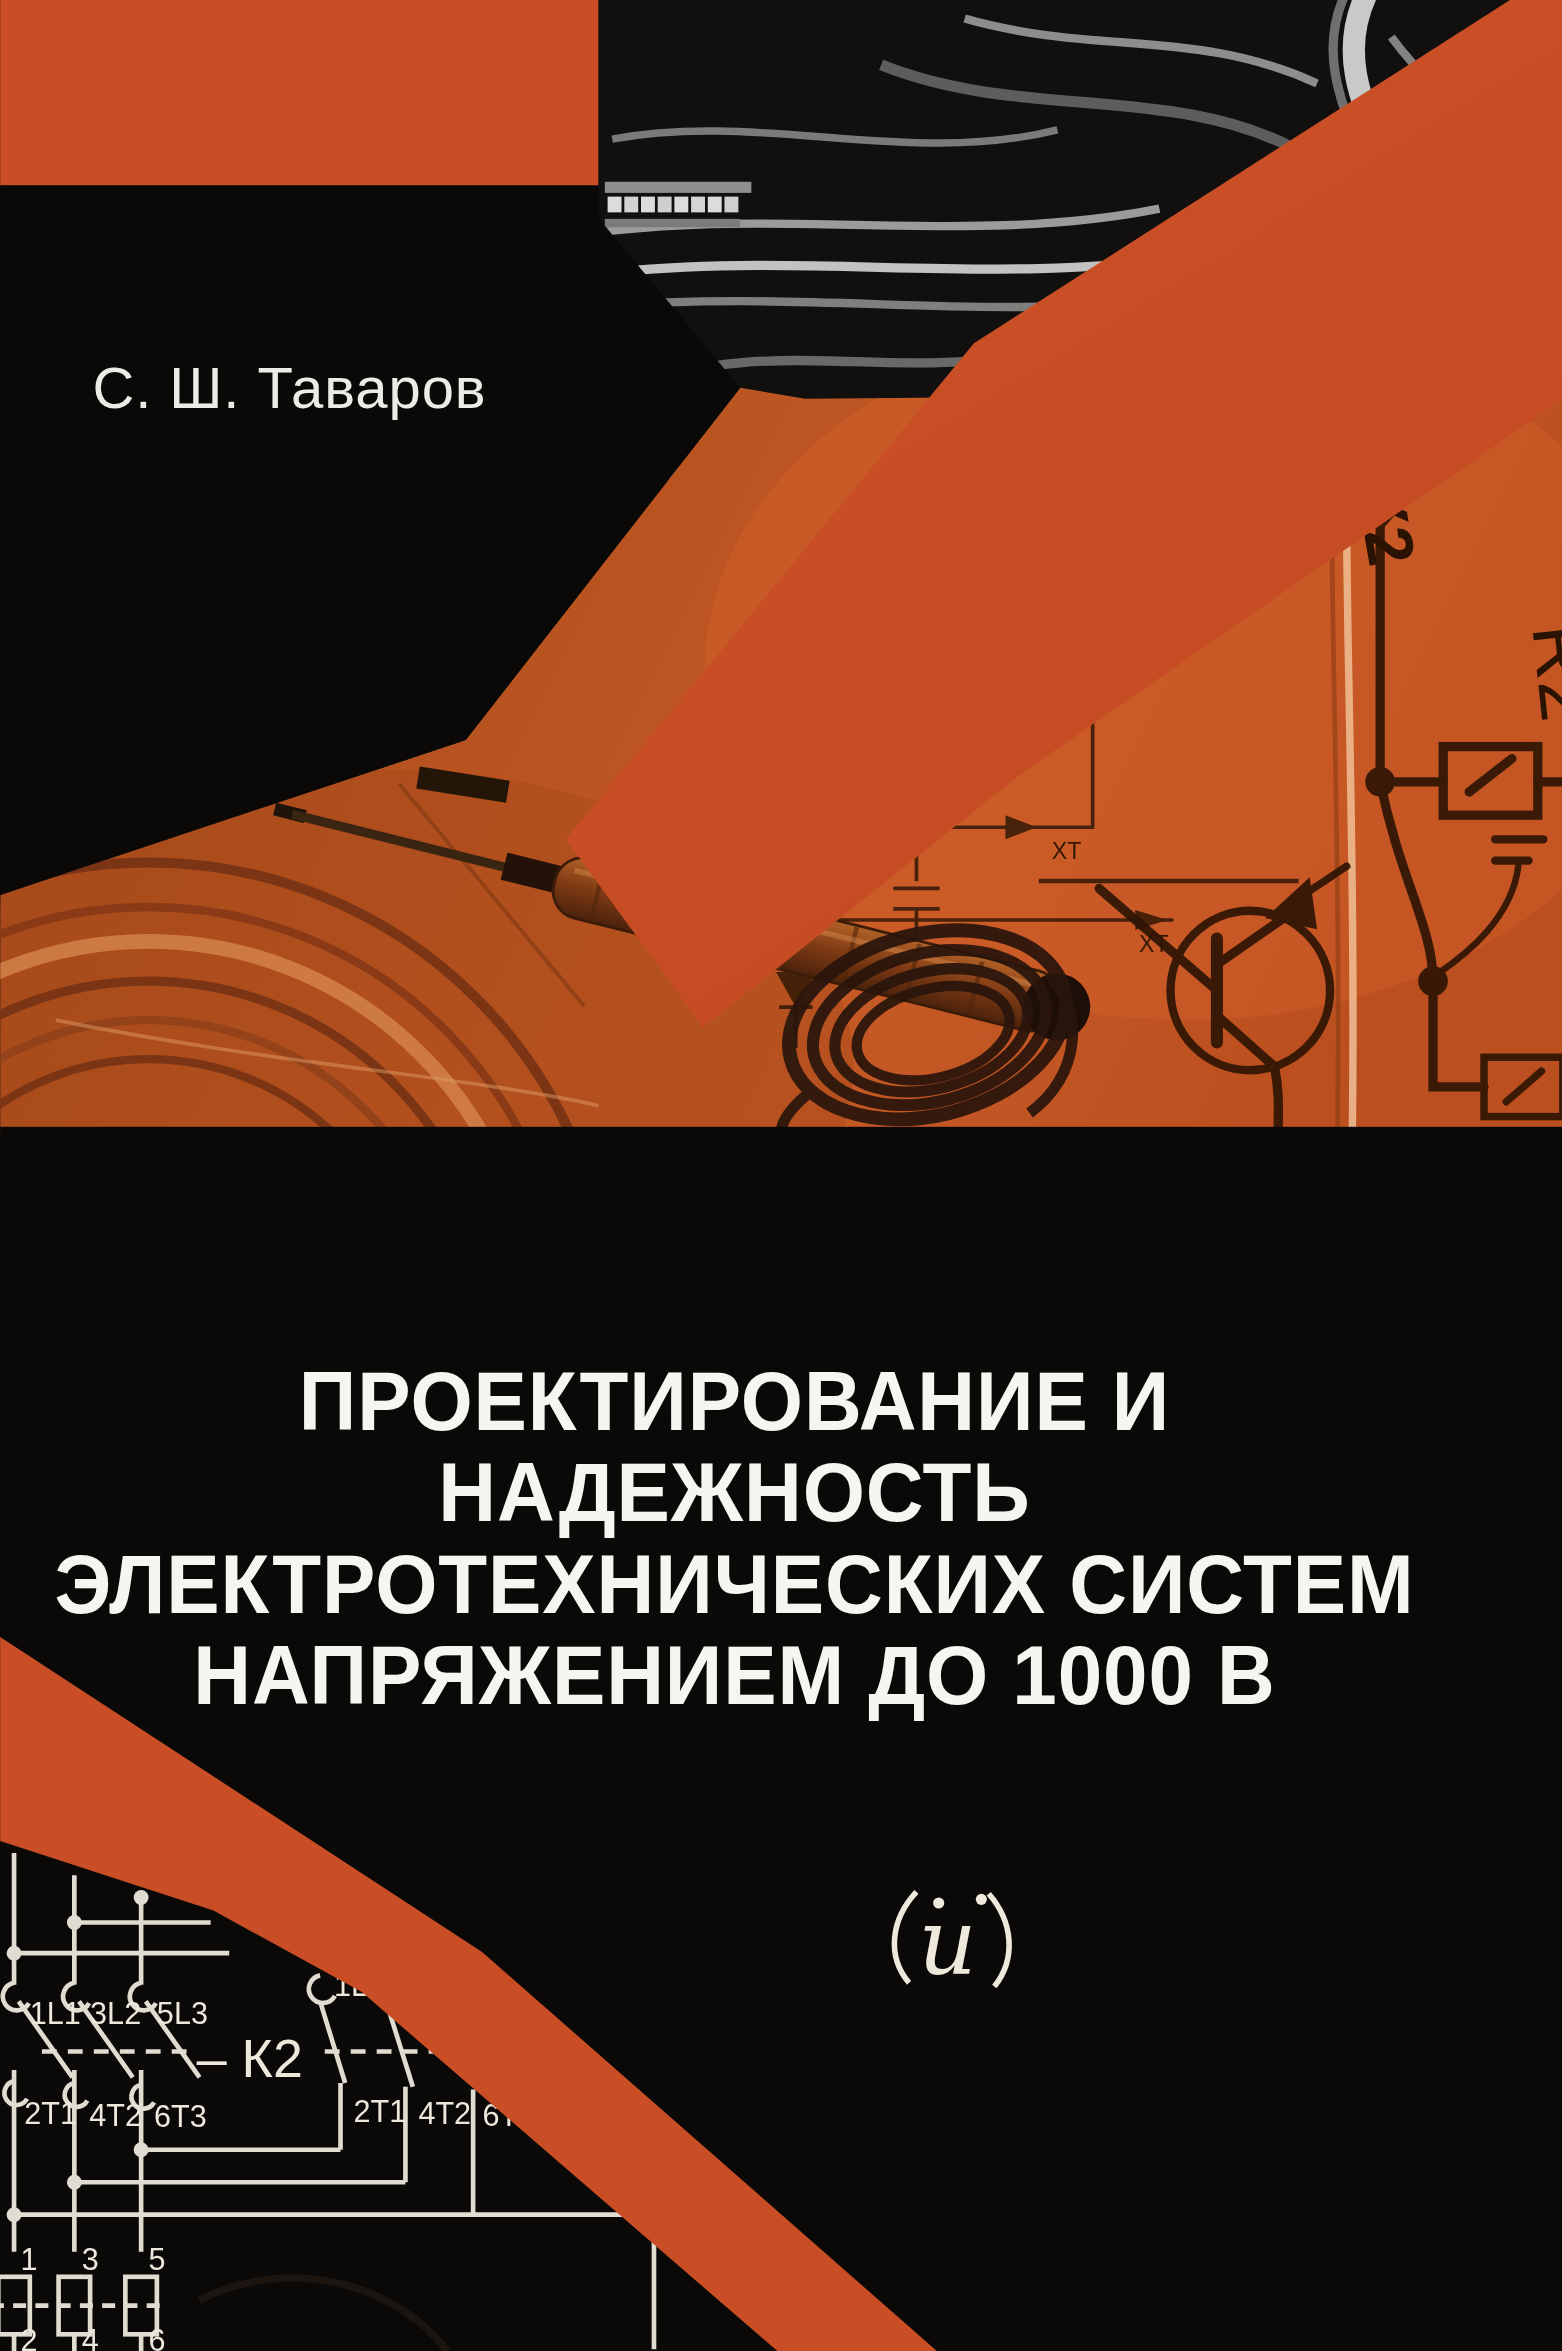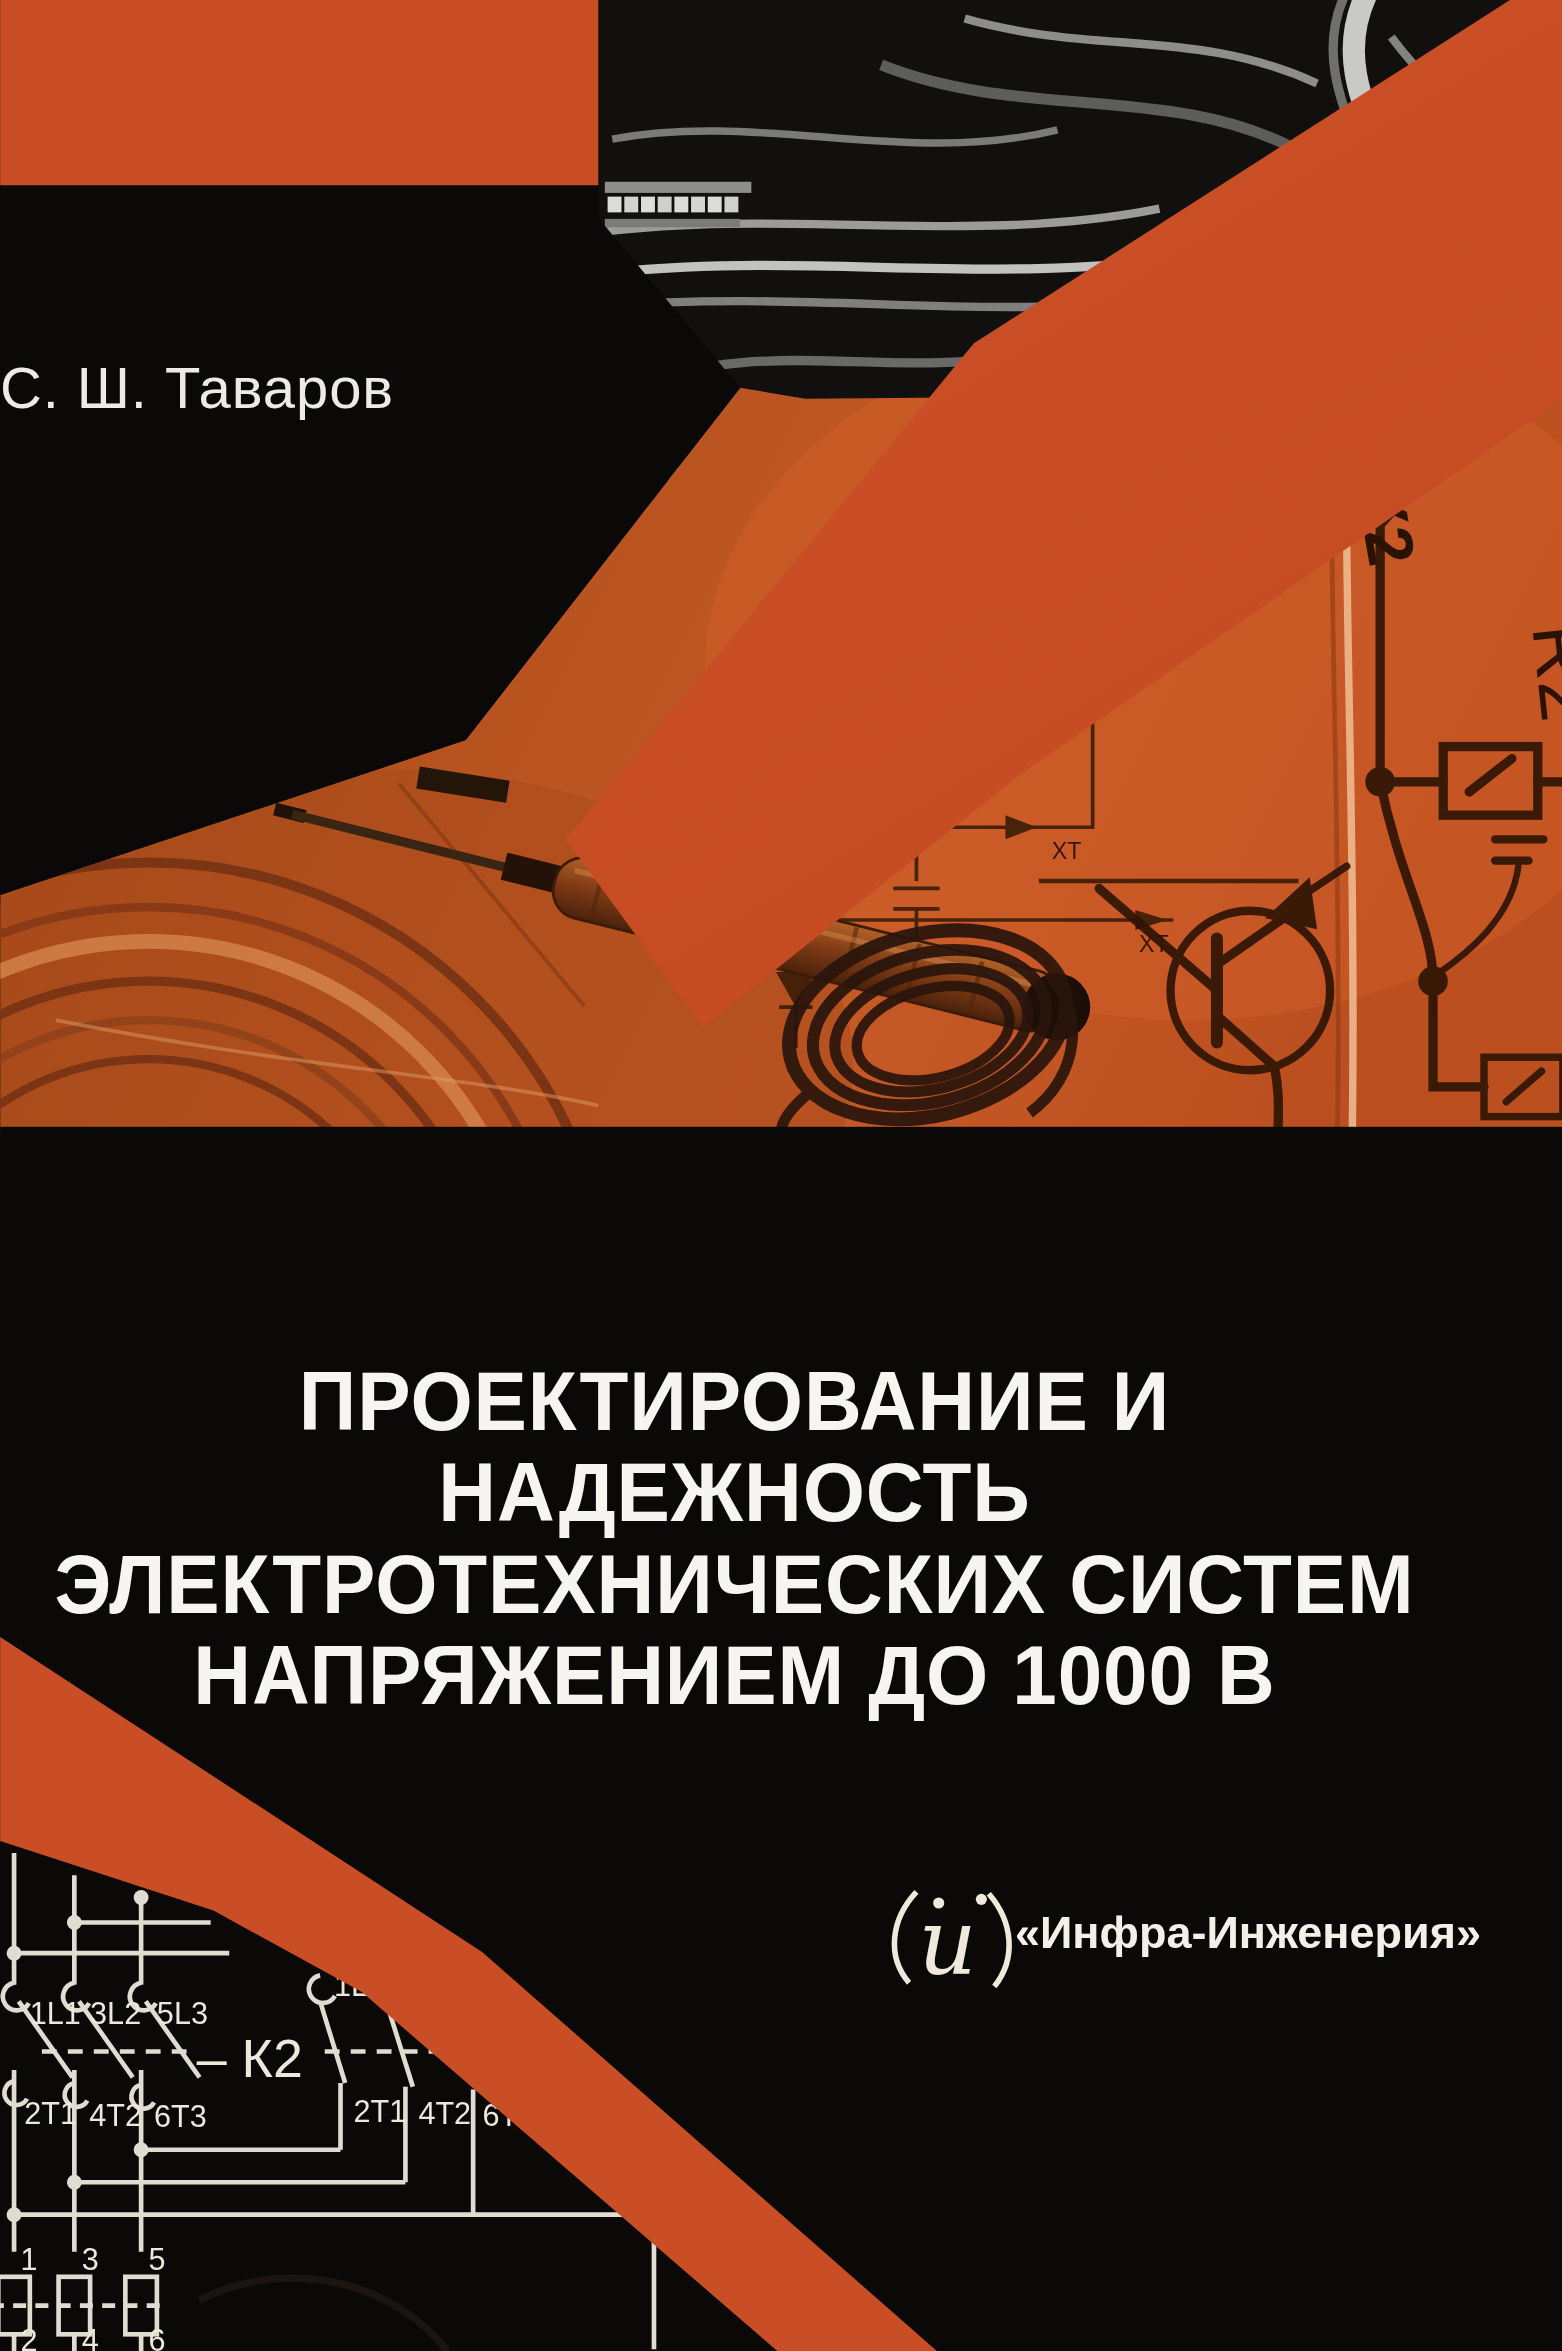"С. Ш. Таваров" #author-line { text-align: none -> center }
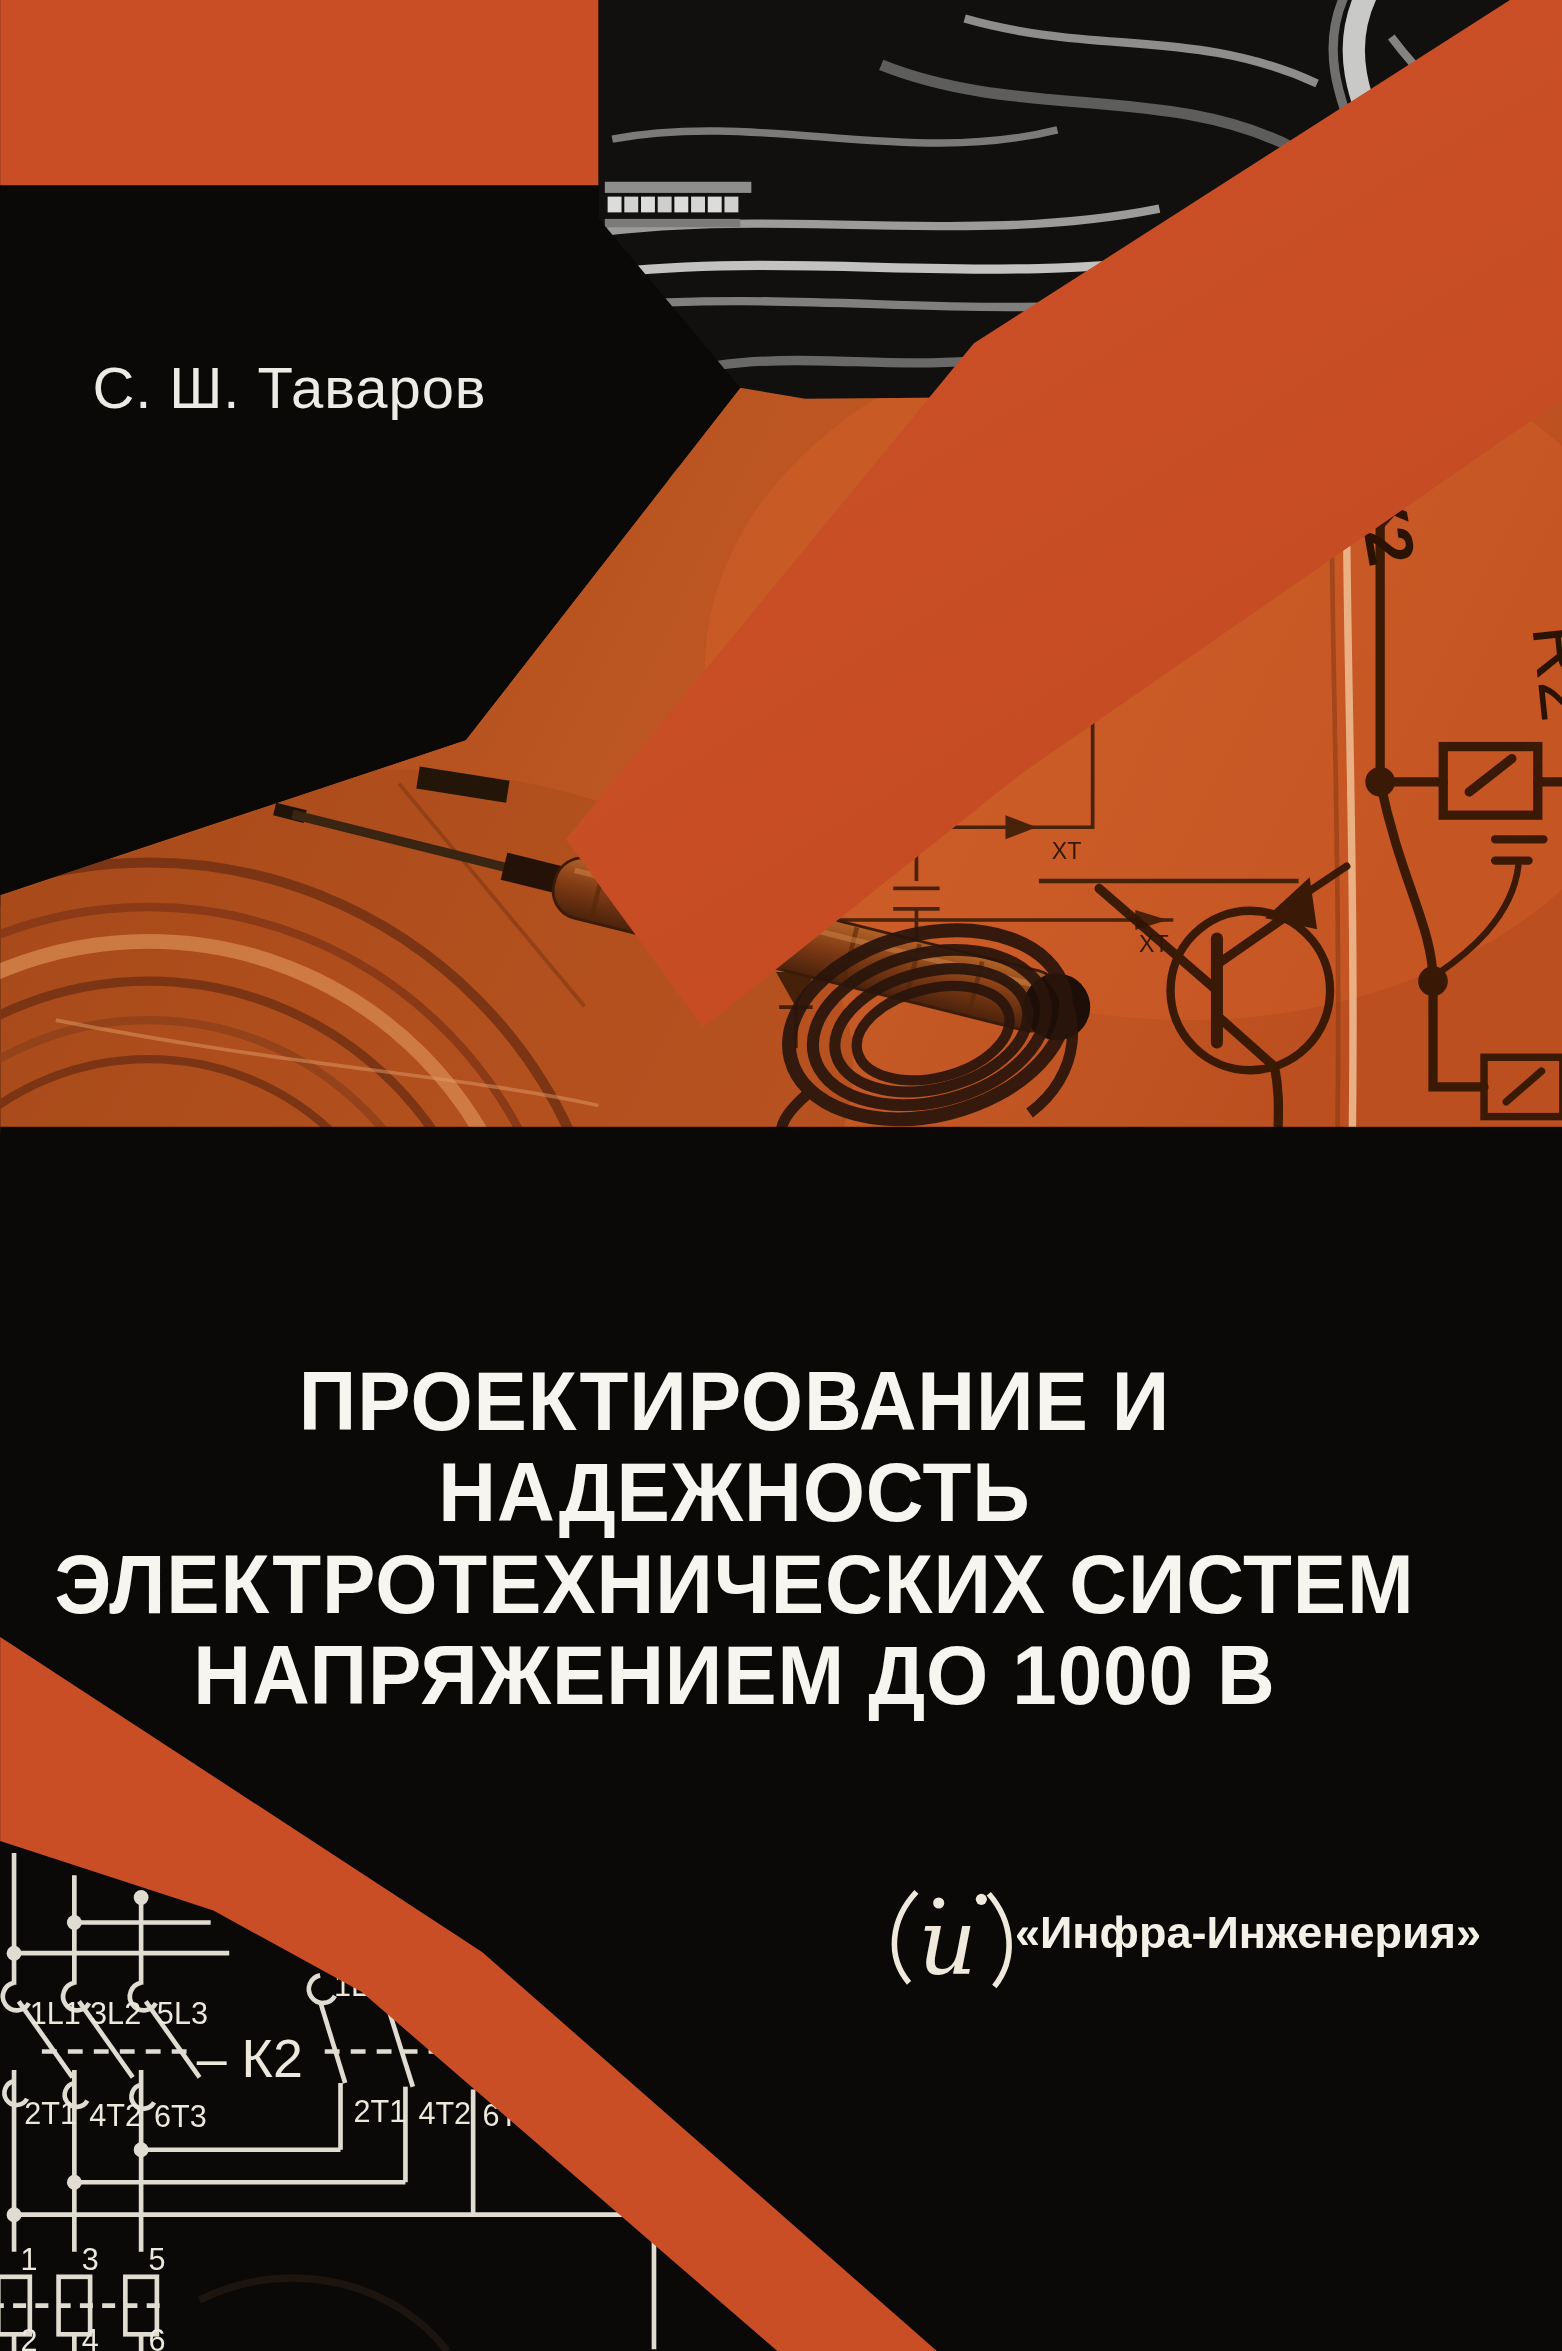"«Инфра-Инженерия»" div.txt { html: <div>«Инфра-Инженерия»</div> -> none }
